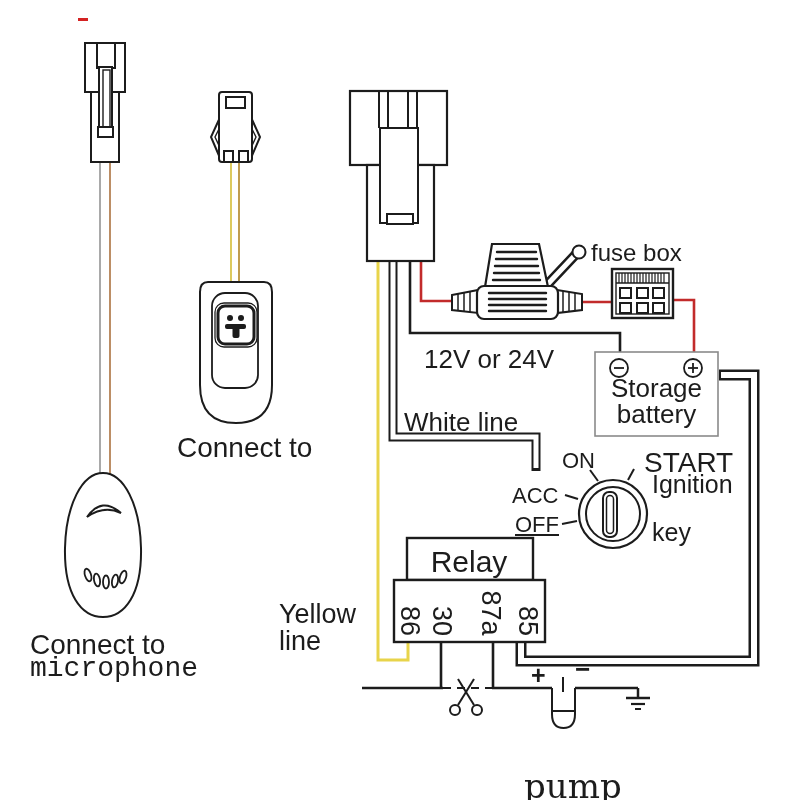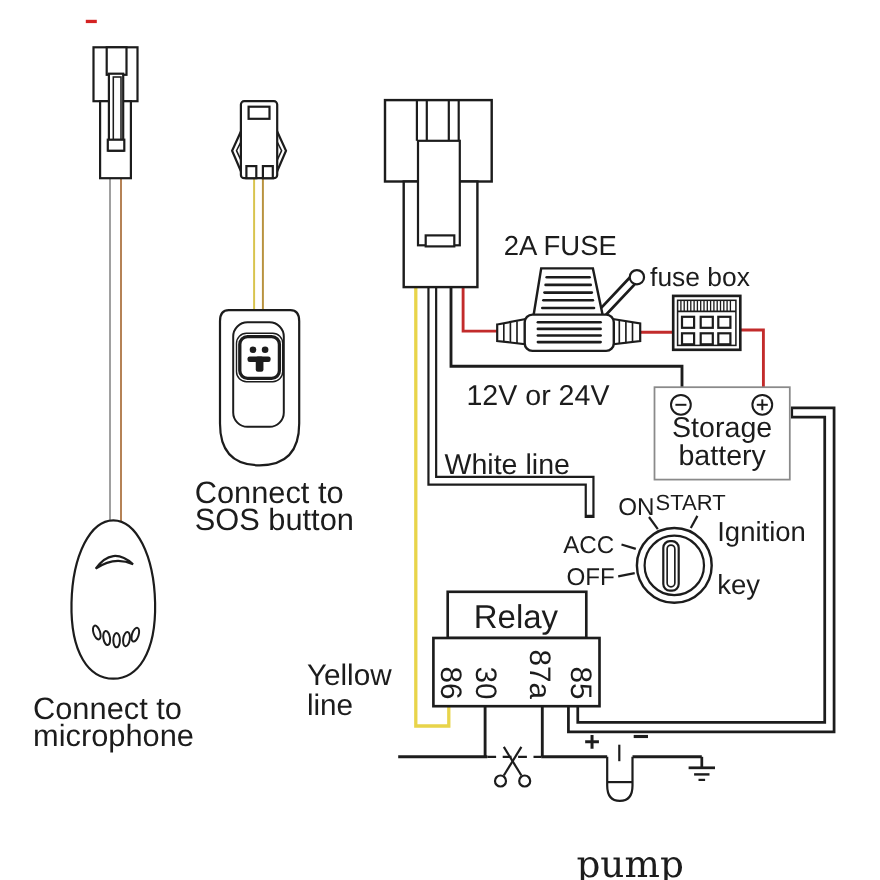"2A FUSE" div.lbl { html: <div>2A FUSE</div> -> none }
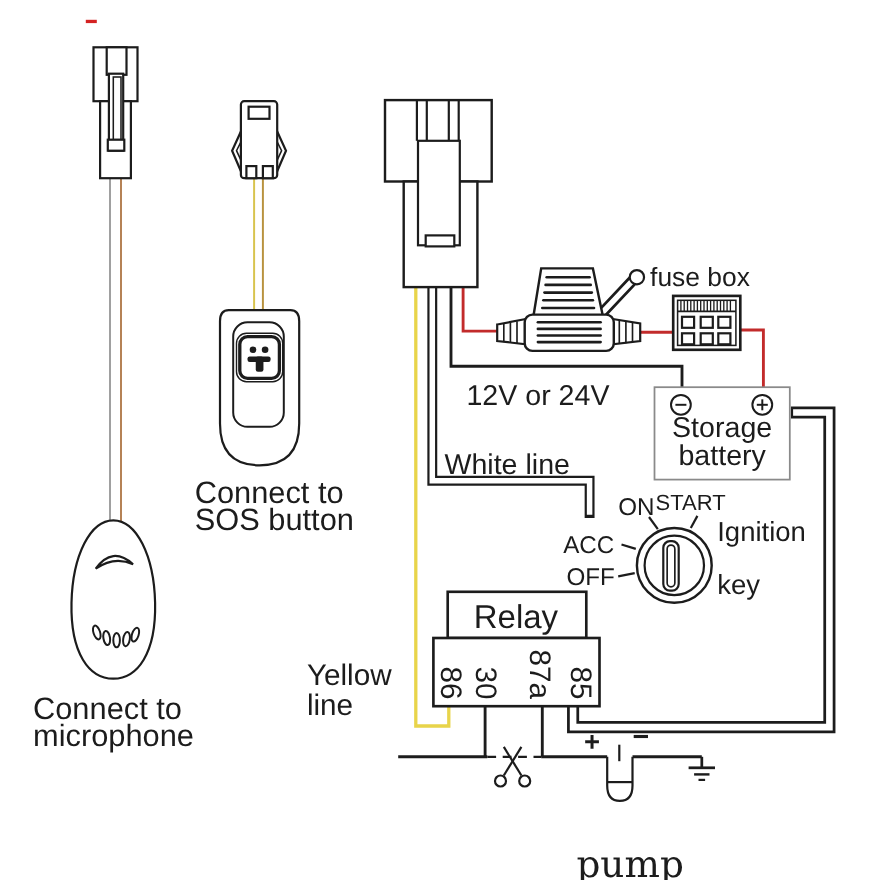"SOS button" div.lbl { html: <div>SOS button</div> -> none }
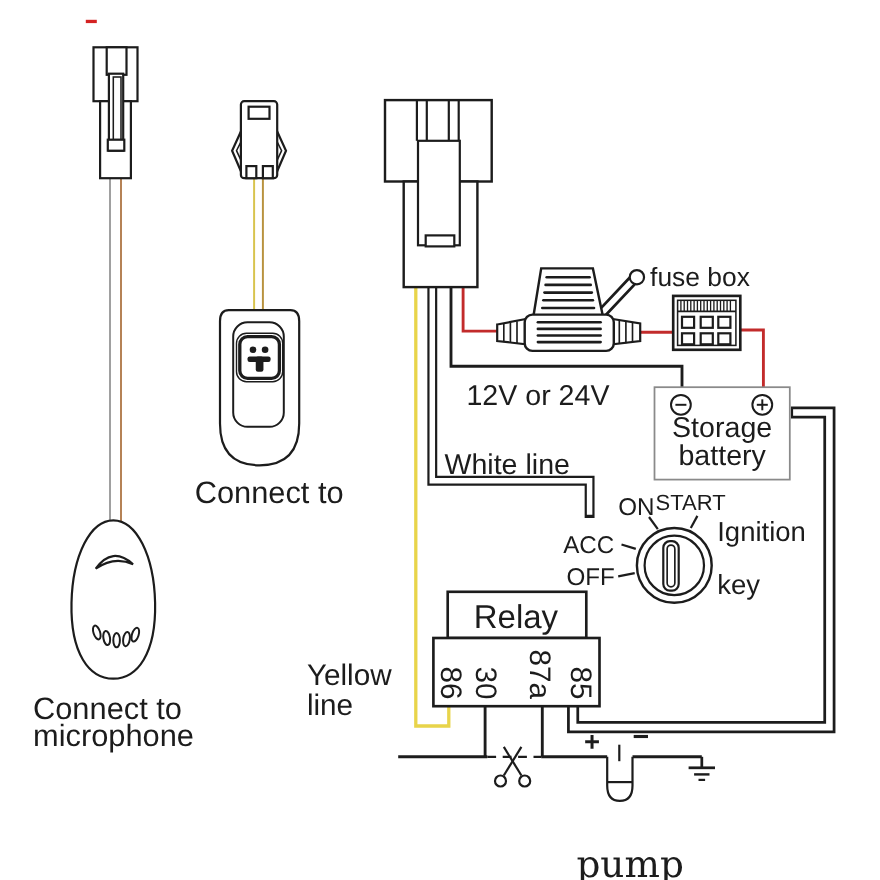"START" div.lbl { font-size: 20px -> 28px; left: 596px -> 644px }
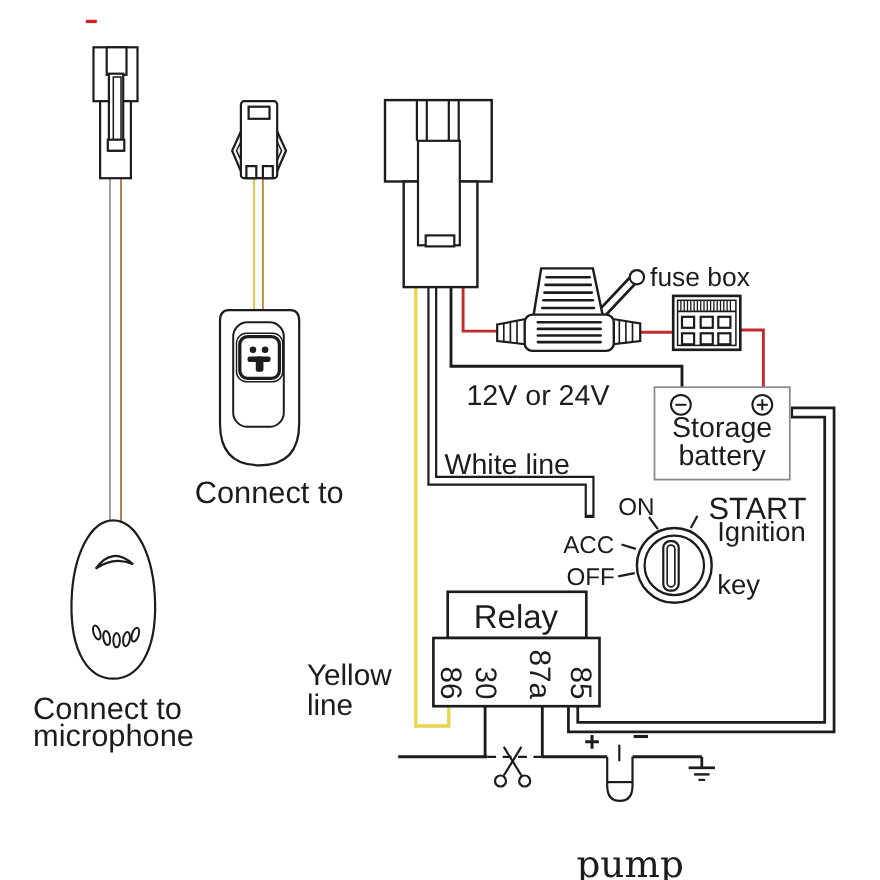"OFF" div.lbl { text-decoration: none -> underline }
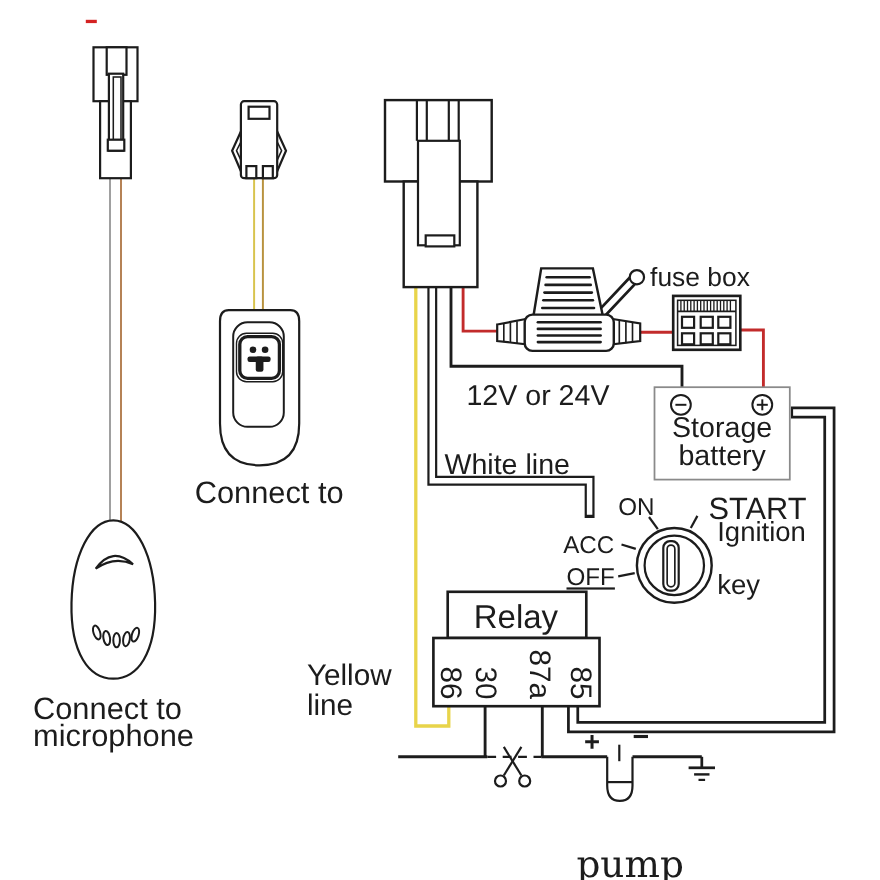"microphone" div.lbl { font-family: none -> Liberation Mono, monospace }
